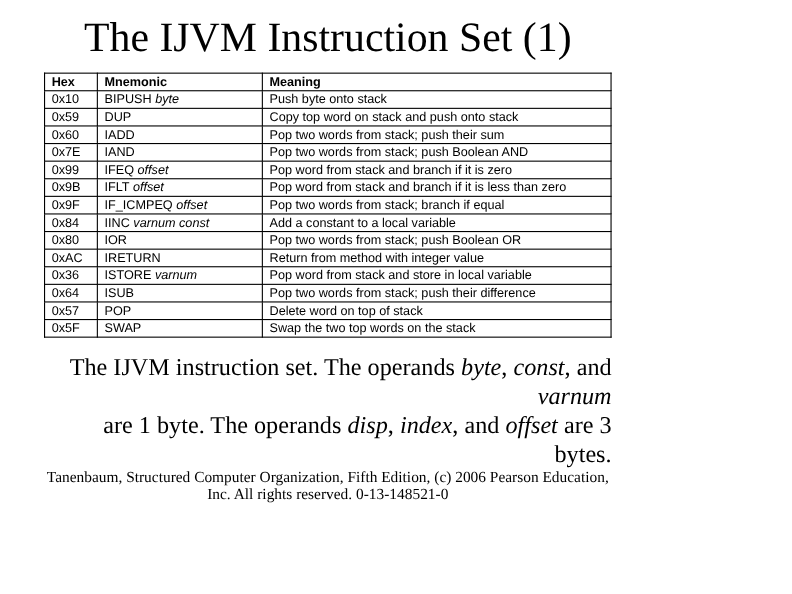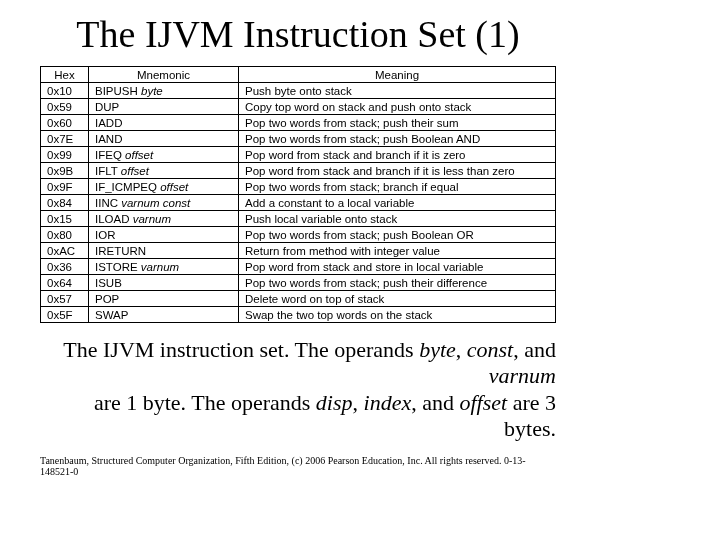"Hex" th { font-weight: normal -> bold; text-align: center -> none }
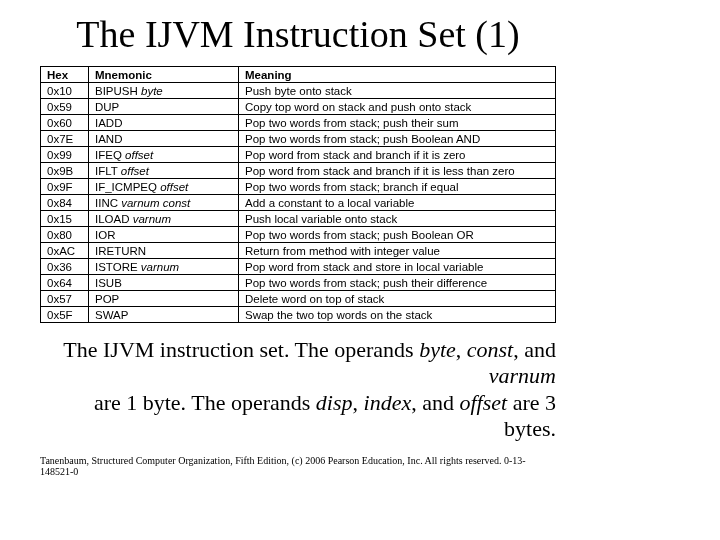"0x15" tr { html: <tr> <td>0x15</td> <td><span>ILOAD</span> <span>varnum</span></td> <td>Push local variable onto stack</td> </tr> -> none }
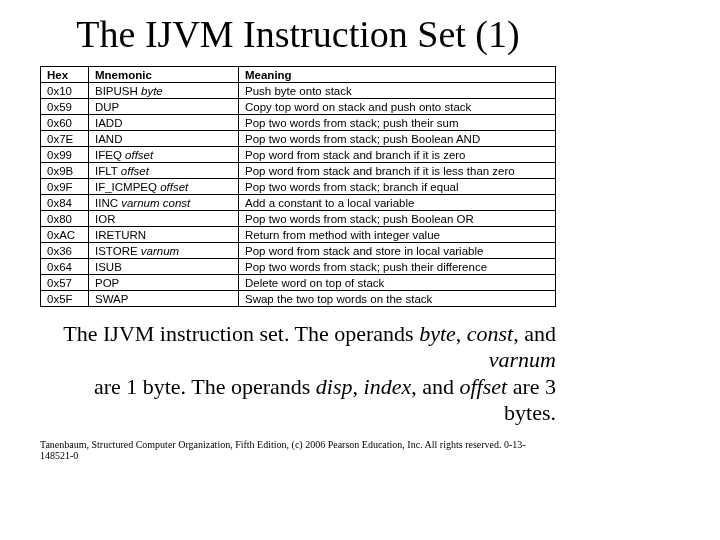"Tanenbaum, Structured Computer" .footer { font-size: 10px -> 14px; margin-top: 12px -> 0; text-align: none -> center }
